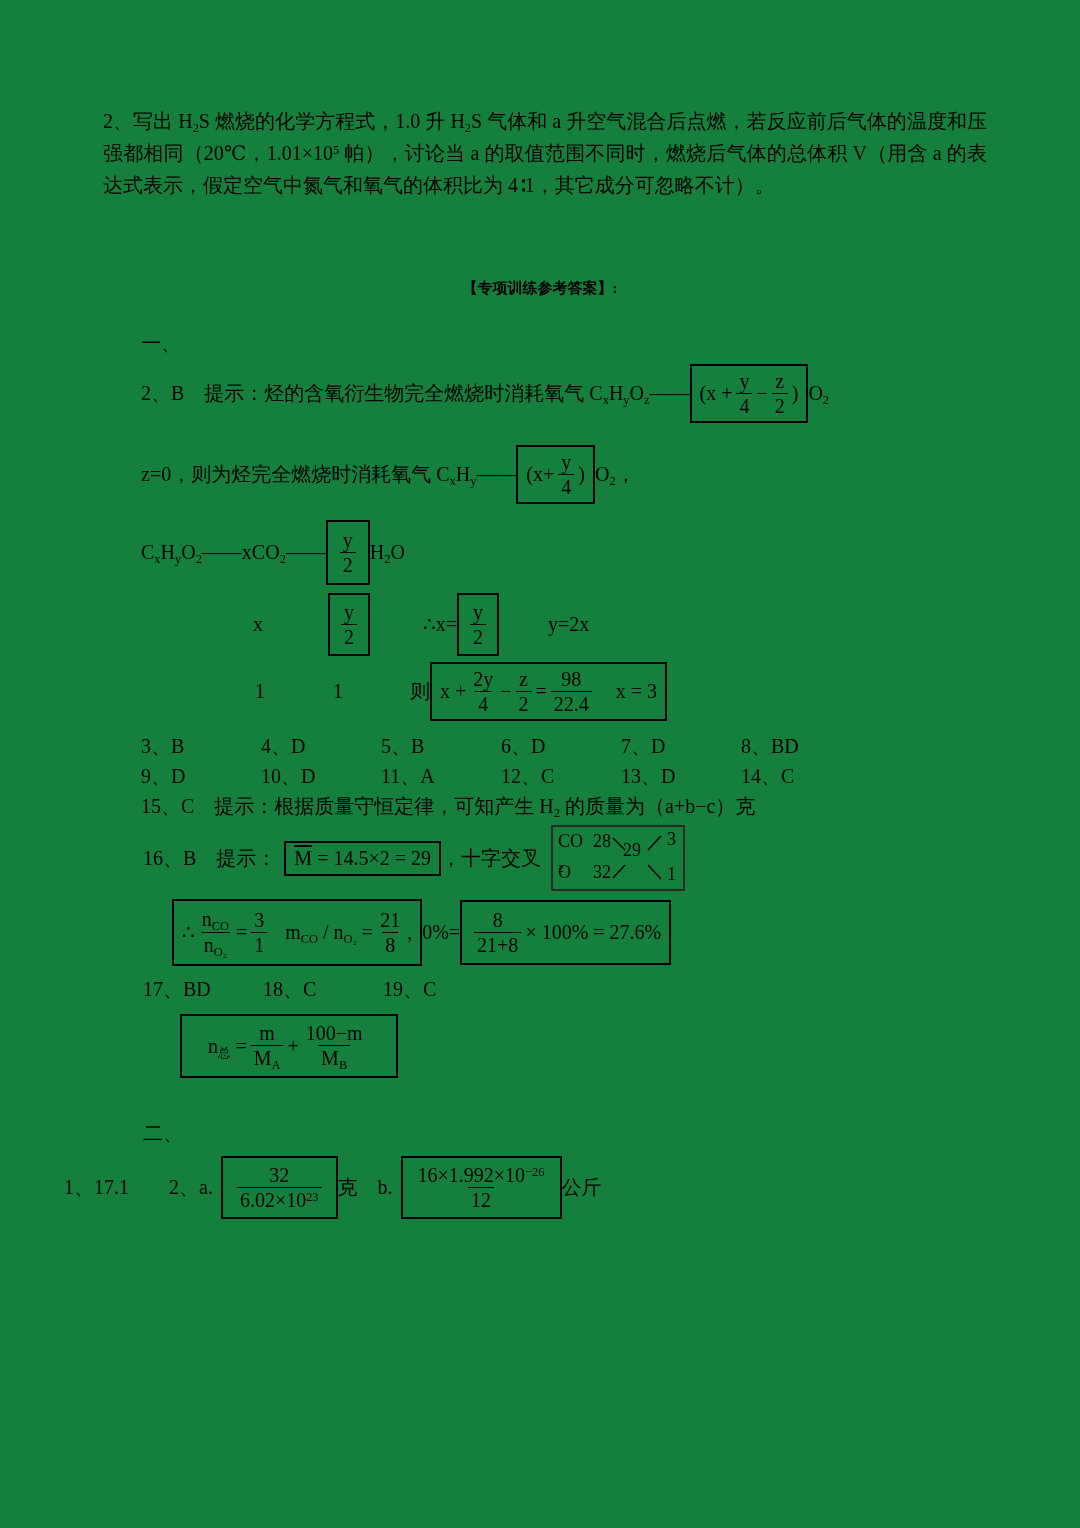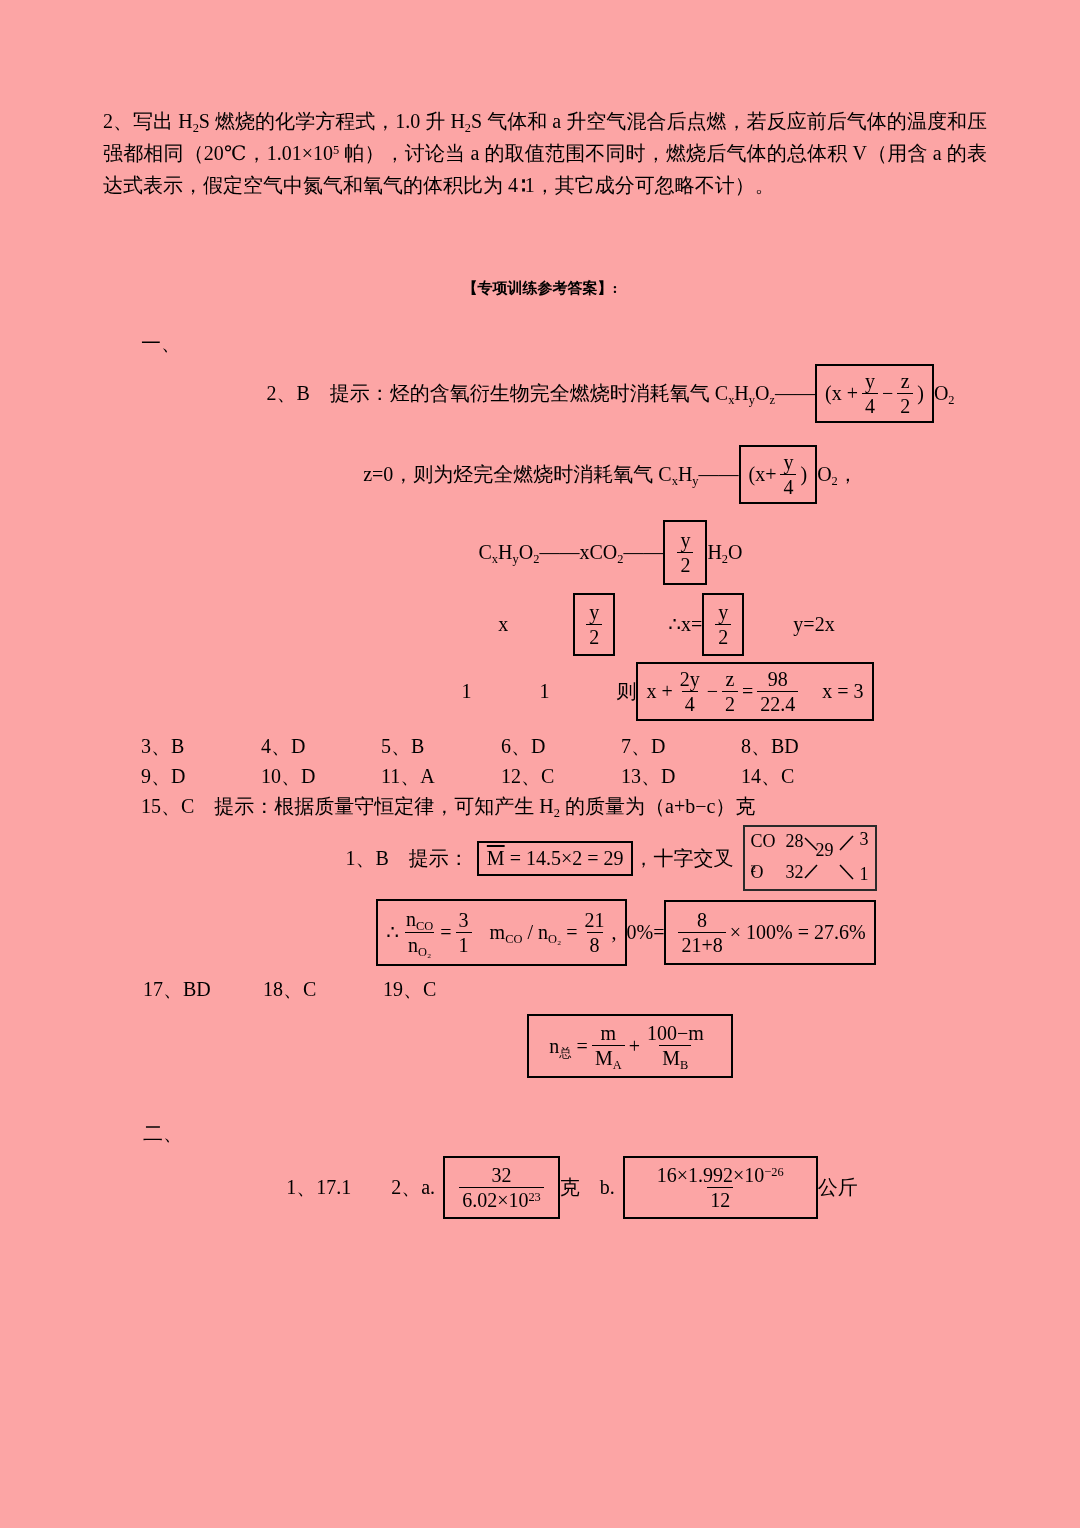"2、写出 H2S 燃烧的化学方程式，1.0 升 H2S" .page { background: #fca5a5 -> #15803d }
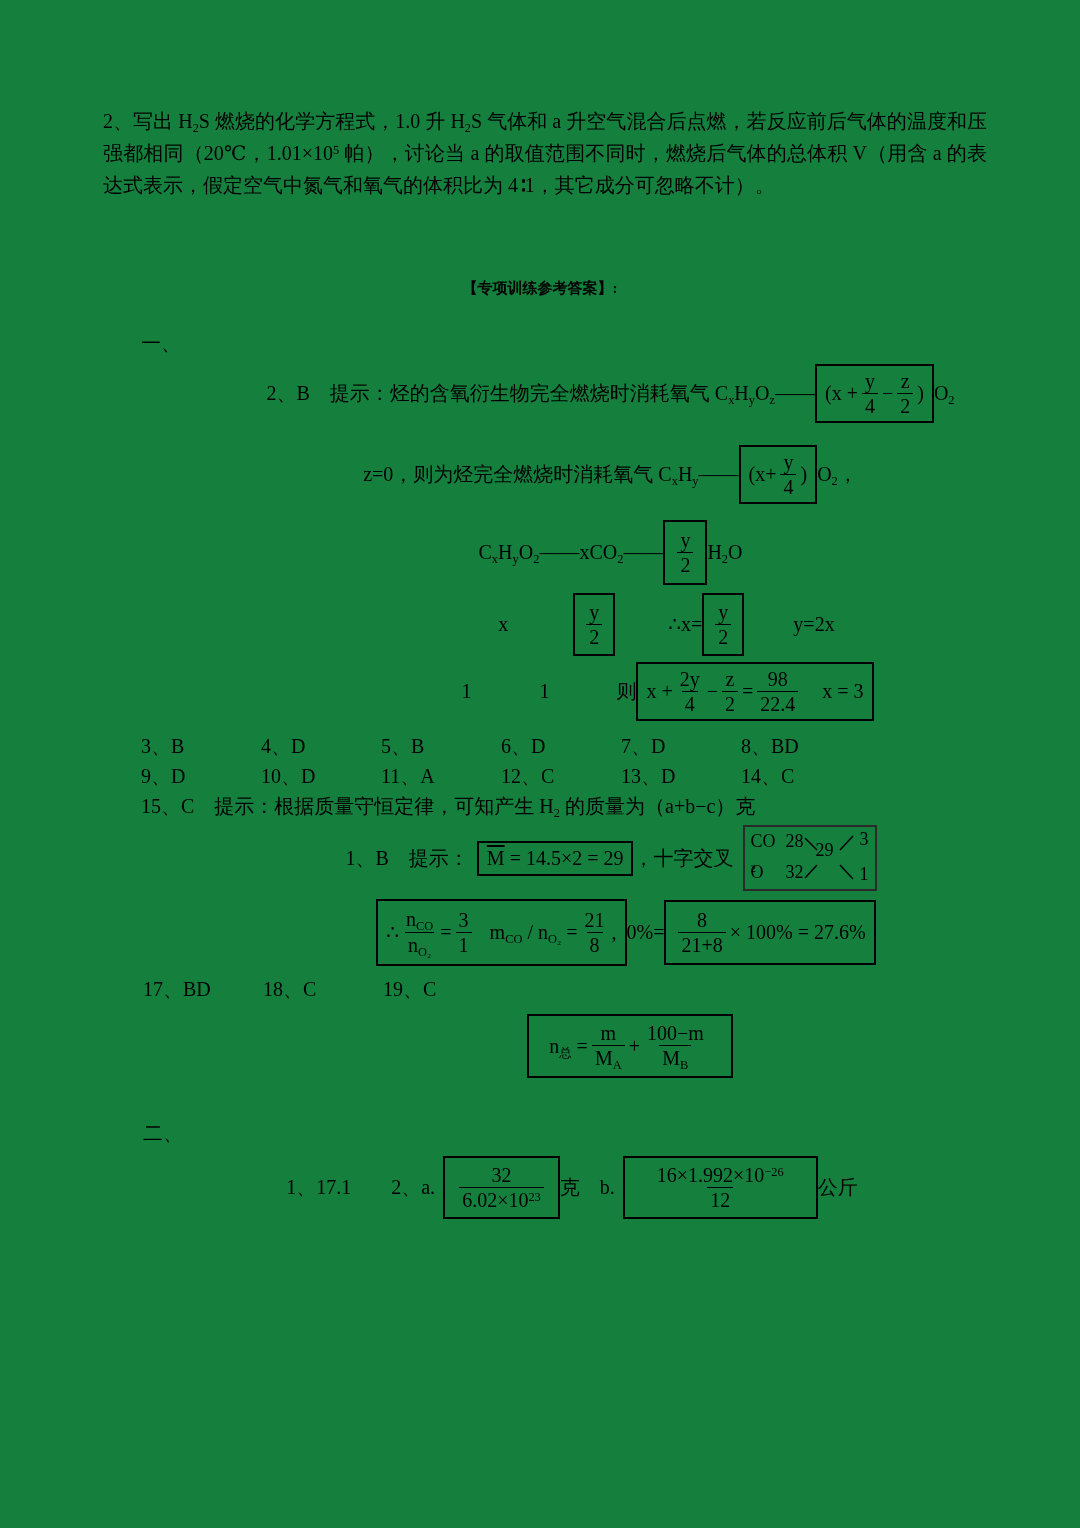"2、B 提示：烃的含氧衍生物完全燃烧时消耗氧气 CxHyOz——" .fline { justify-content: center -> none }
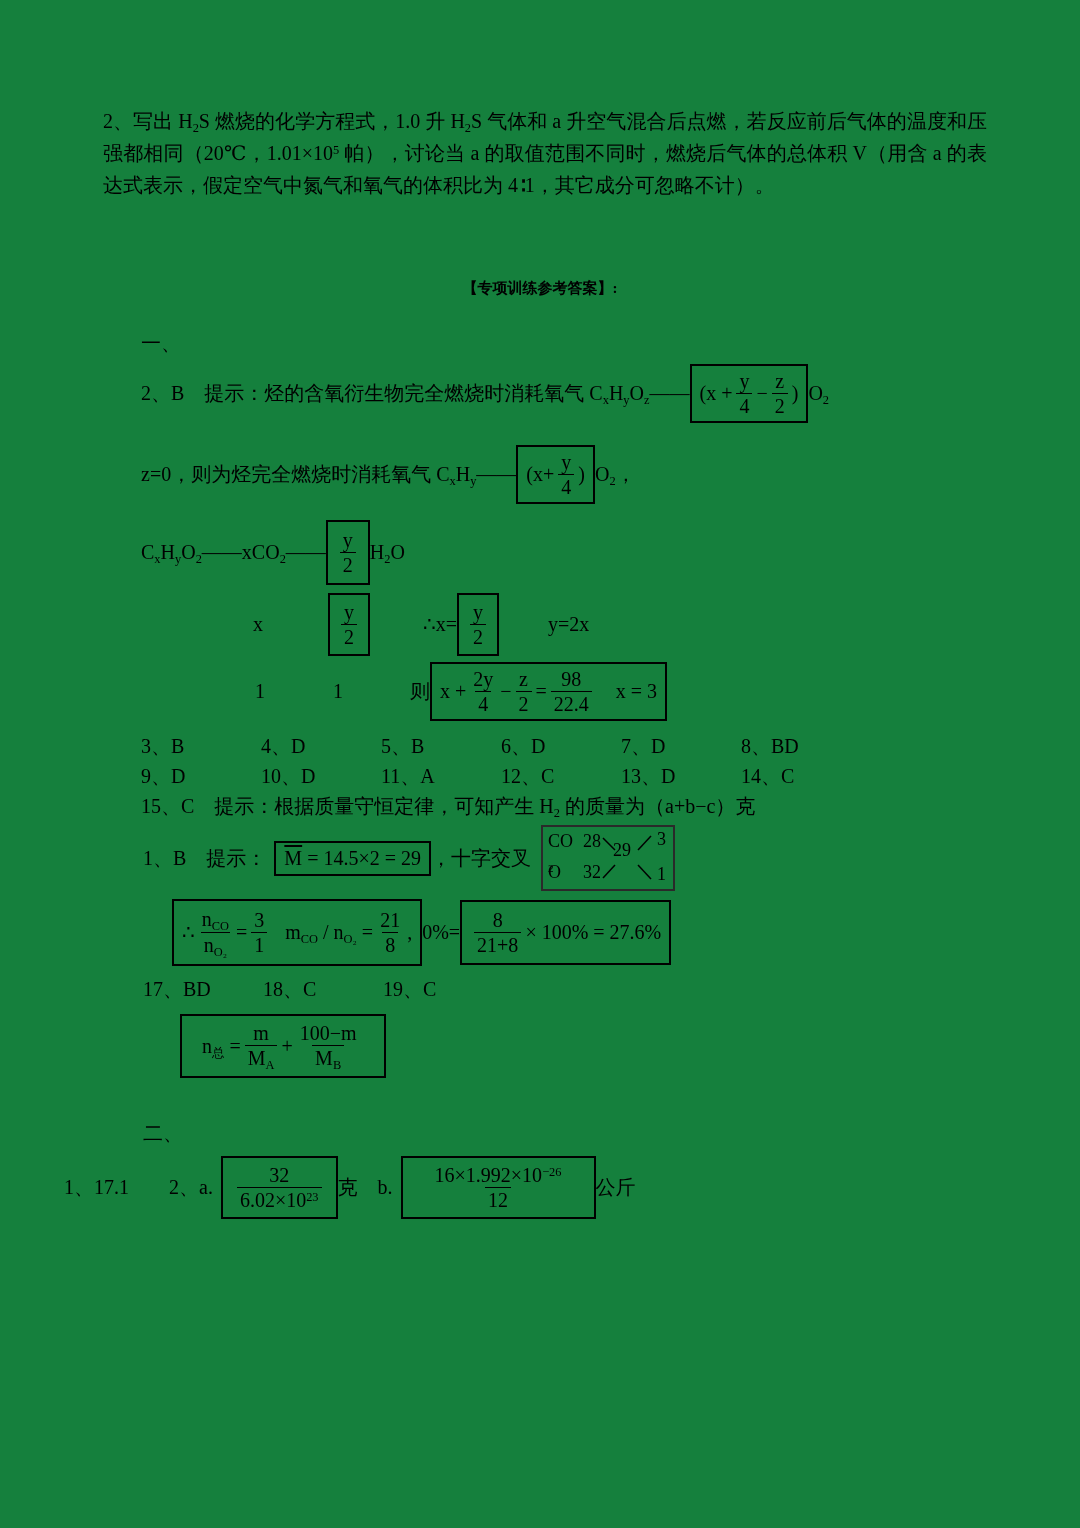"1、B 提示：" span { text: 1 -> 16 }
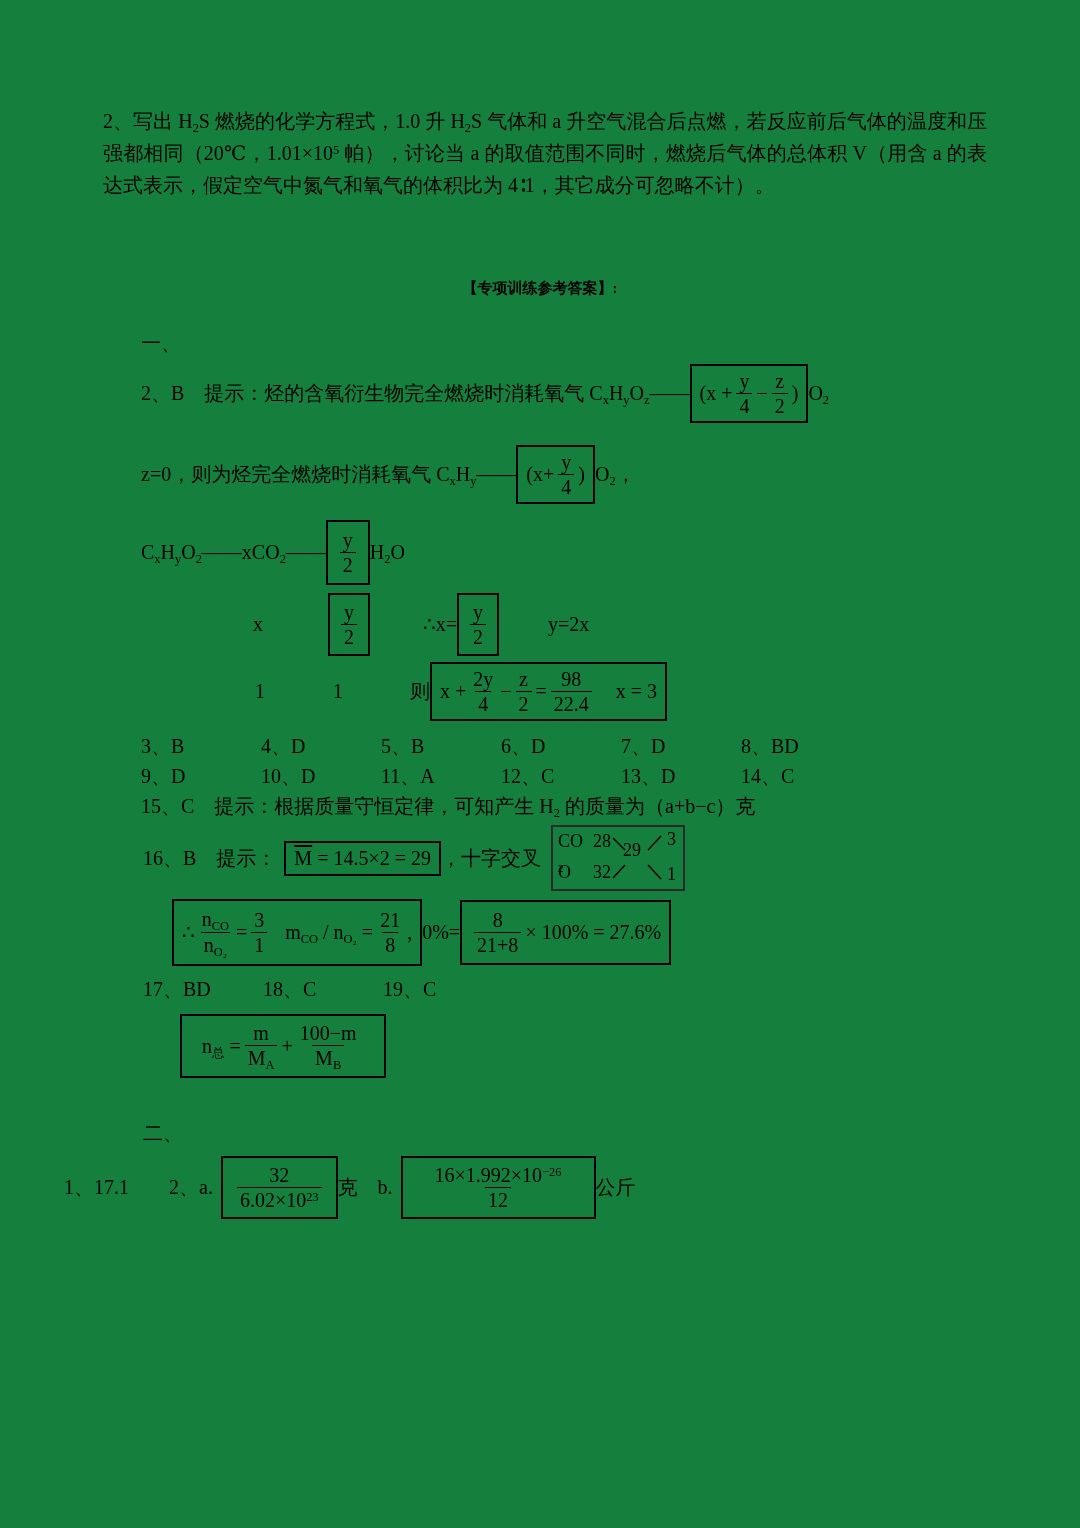"n总 =" span.fbox { padding: 5px 20px -> 5px 26px }
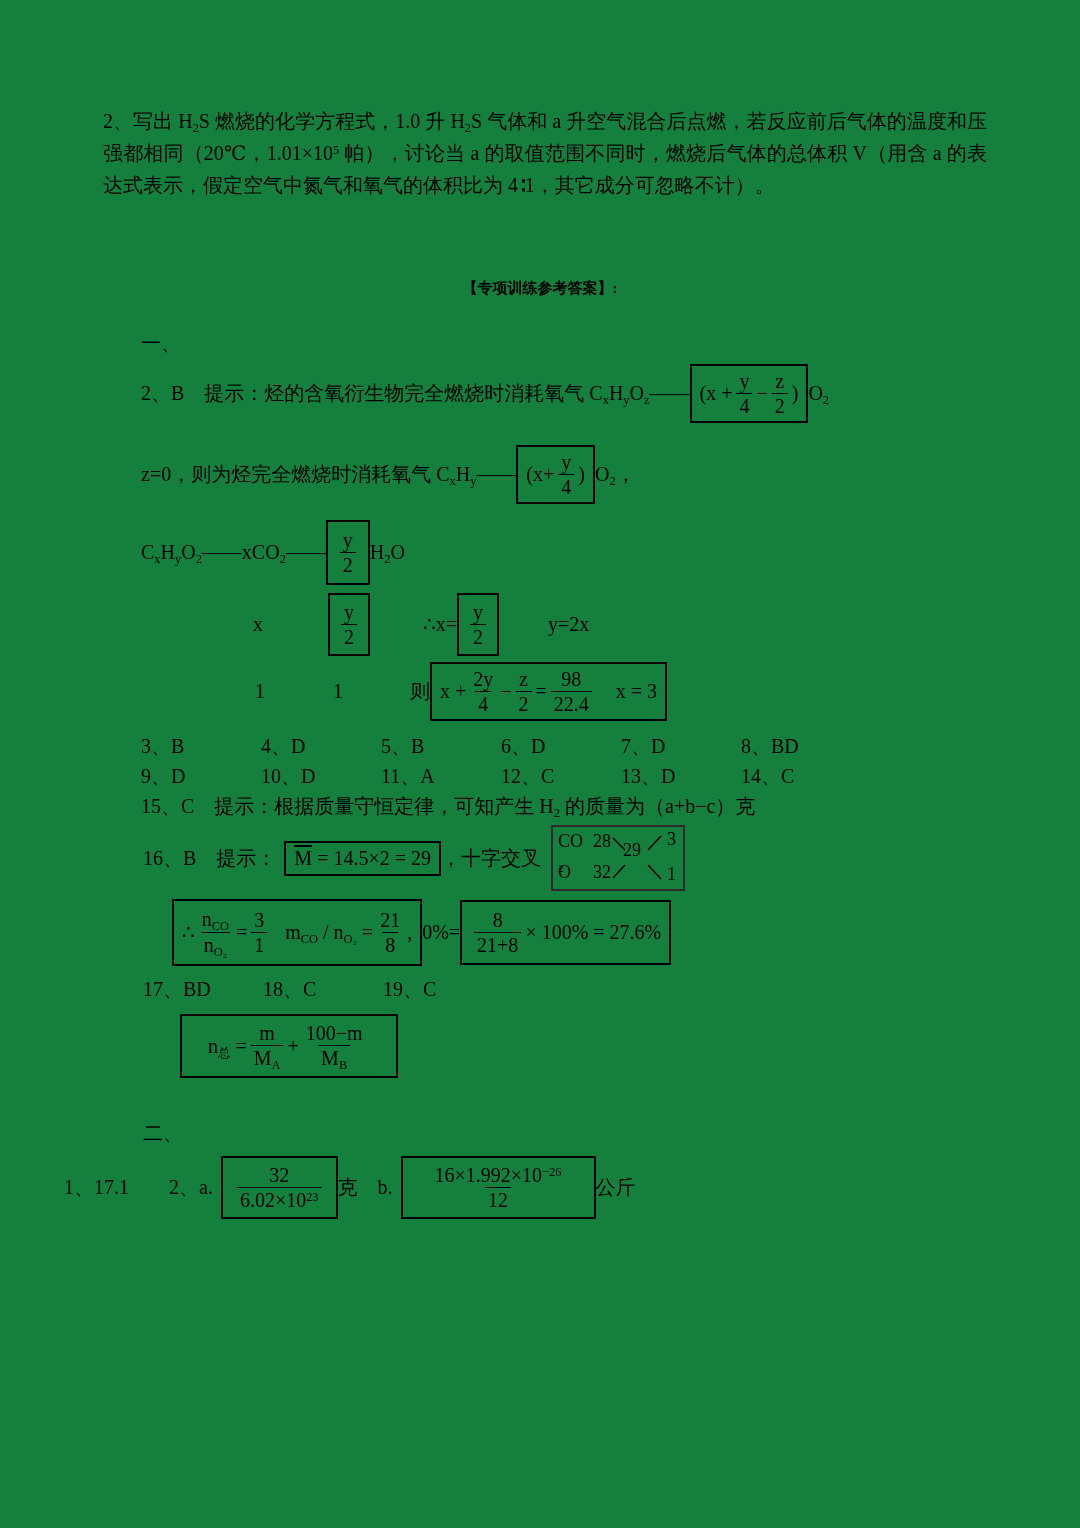"16×1.992×10−26" span.fbox { padding: 5px 25px -> 5px 8px }
